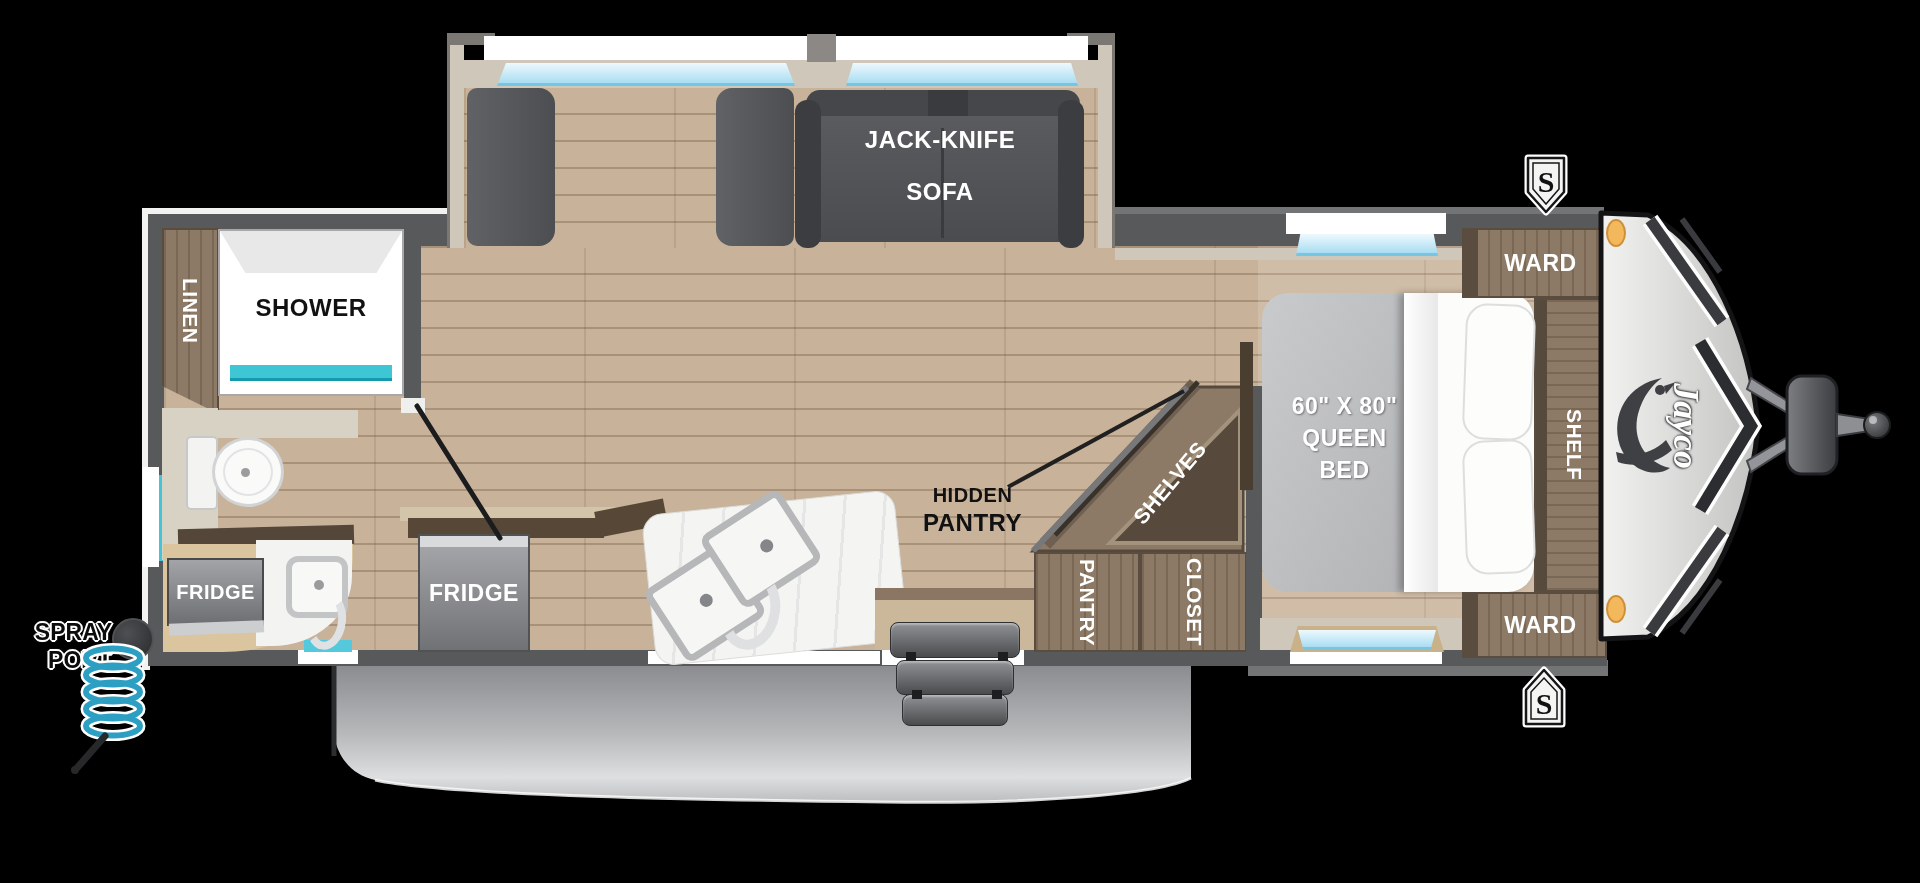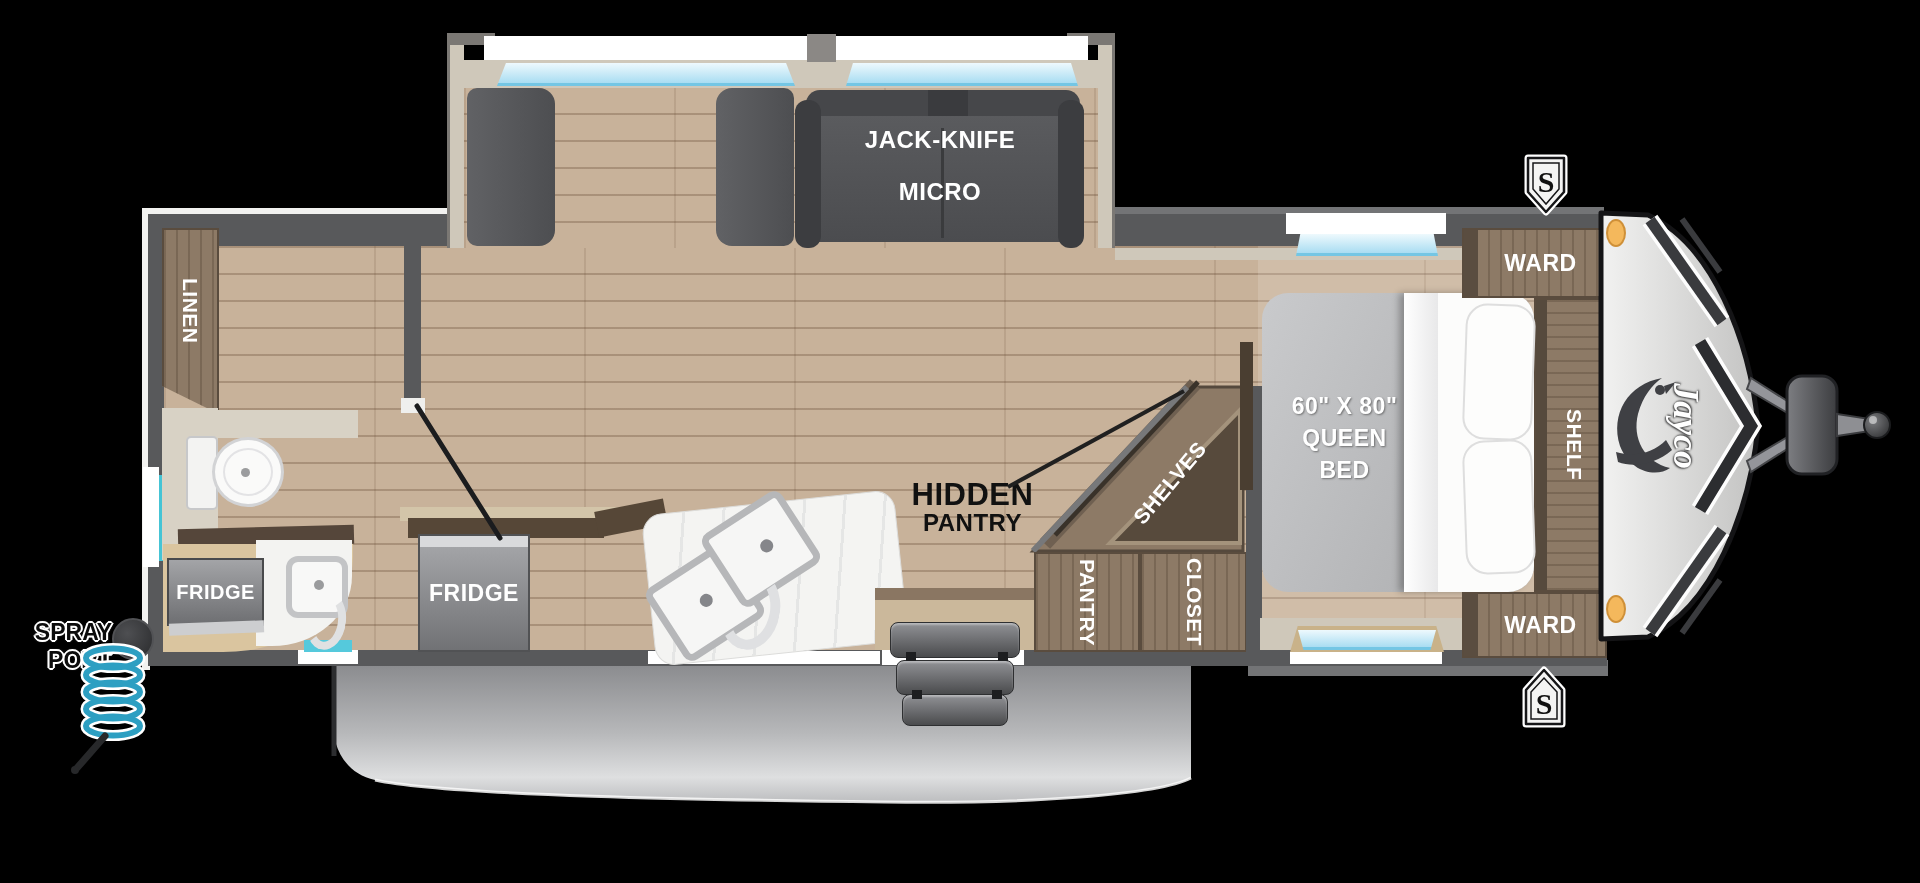"MICRO" span.lbl { text: MICRO -> SOFA }
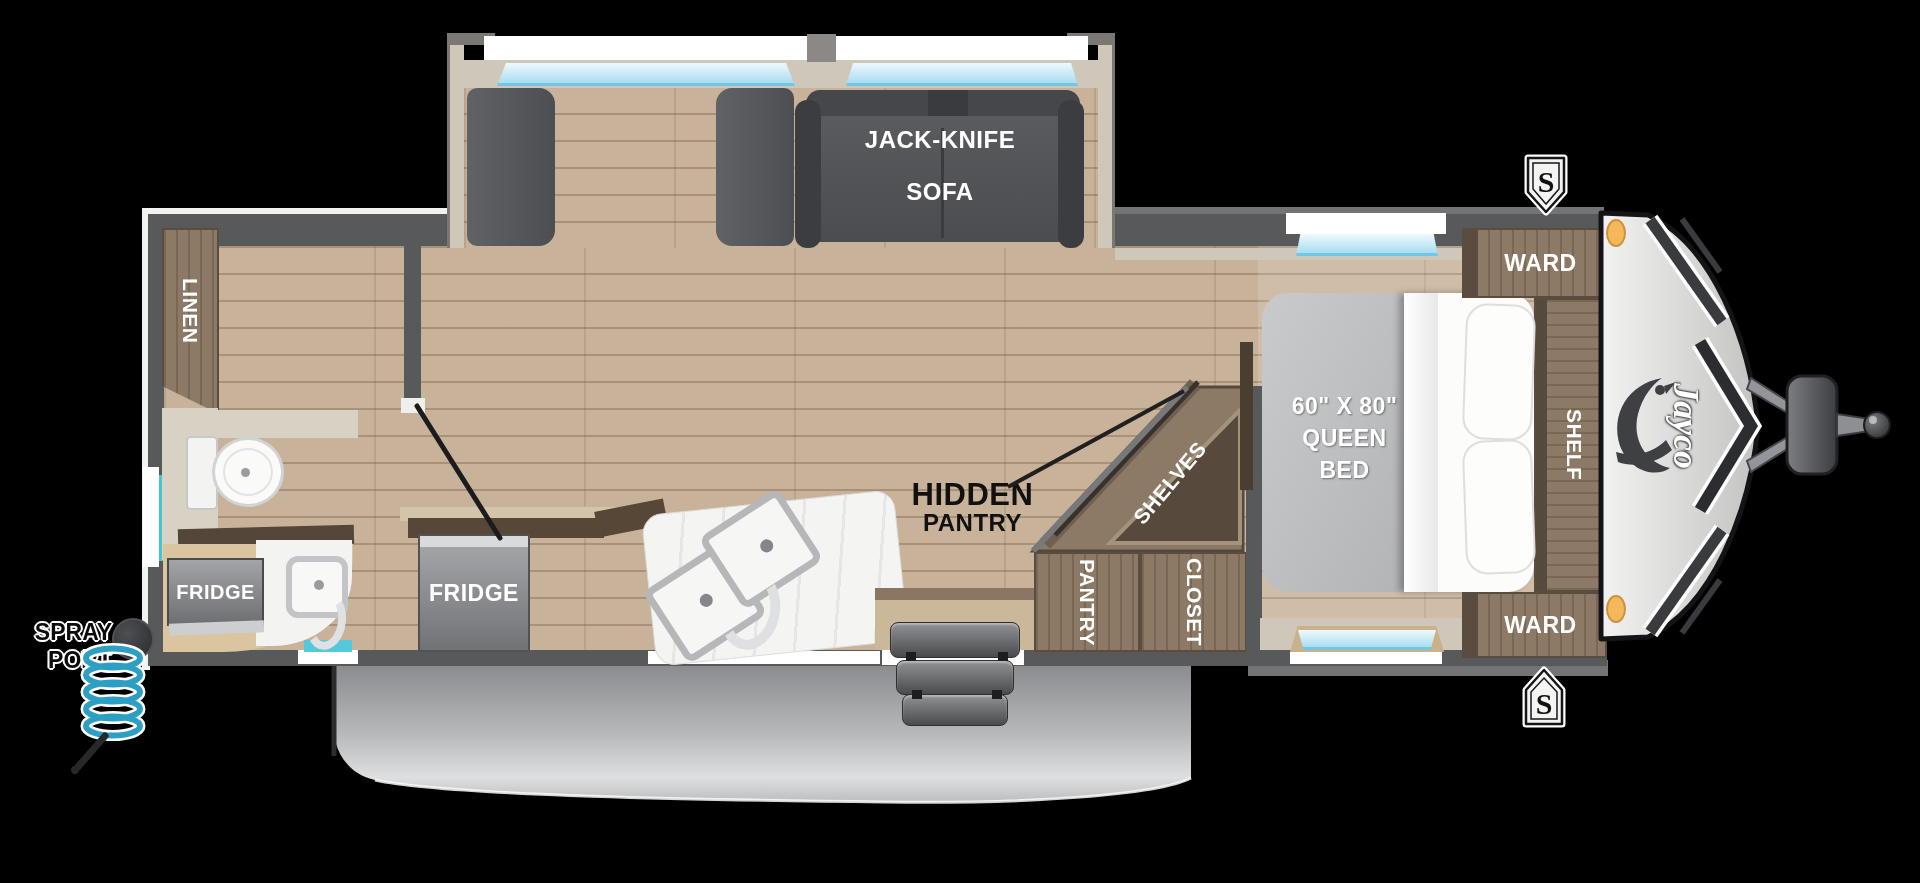"SHOWER" div.abs { html: none -> <div> <div></div> <div></div> <div> <span>SHOWER</span> </div> </div> }
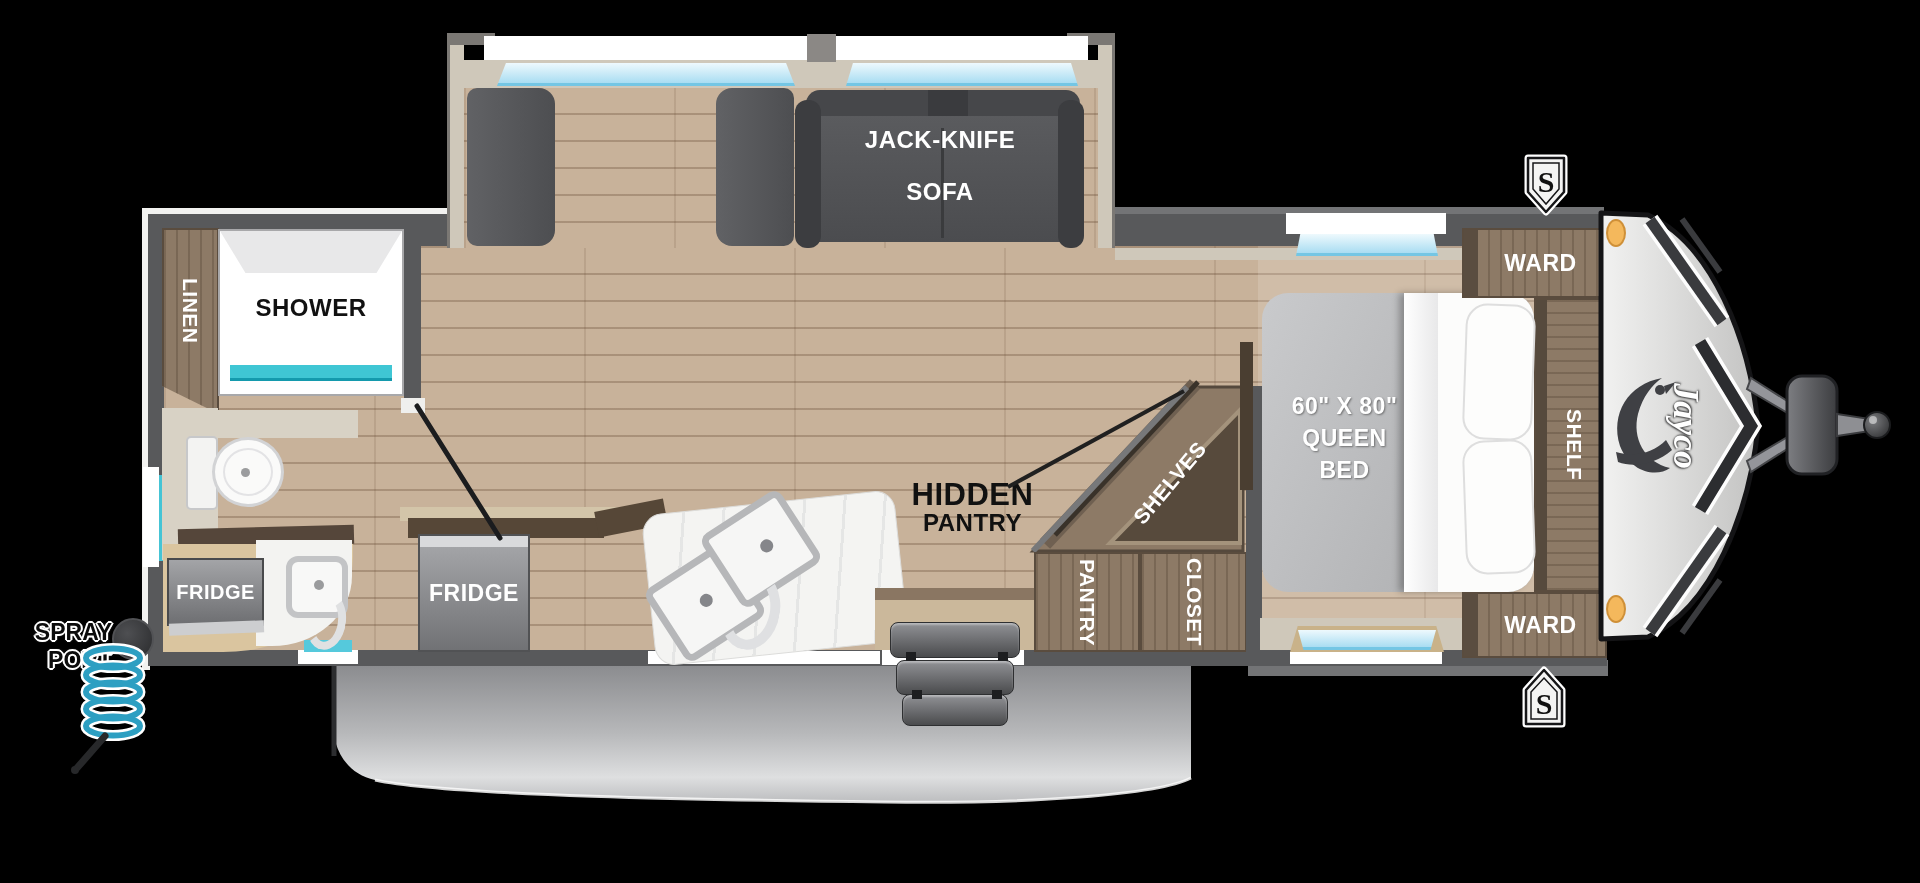"HIDDEN" span.blk { font-size: 31px -> 20px }
